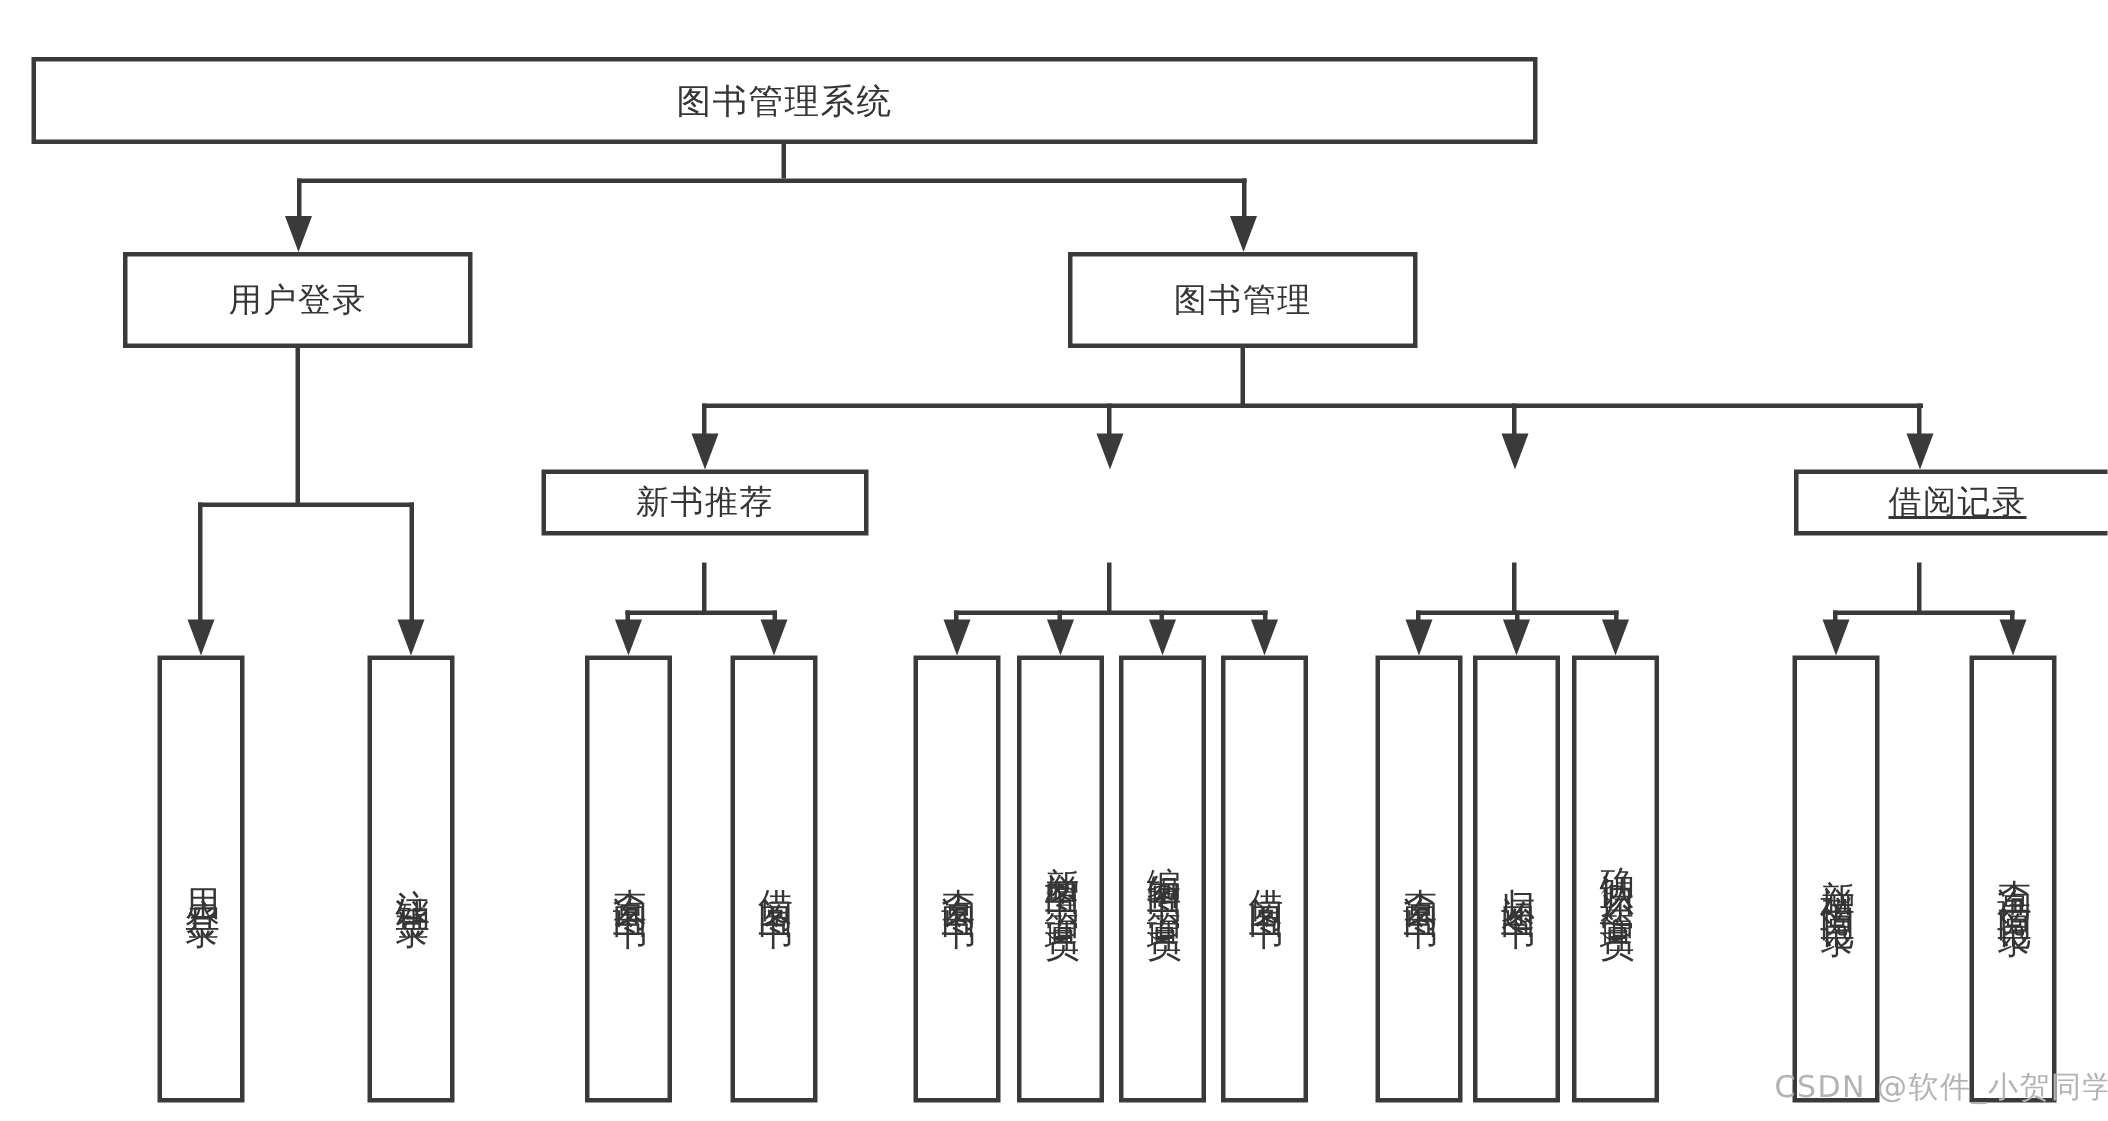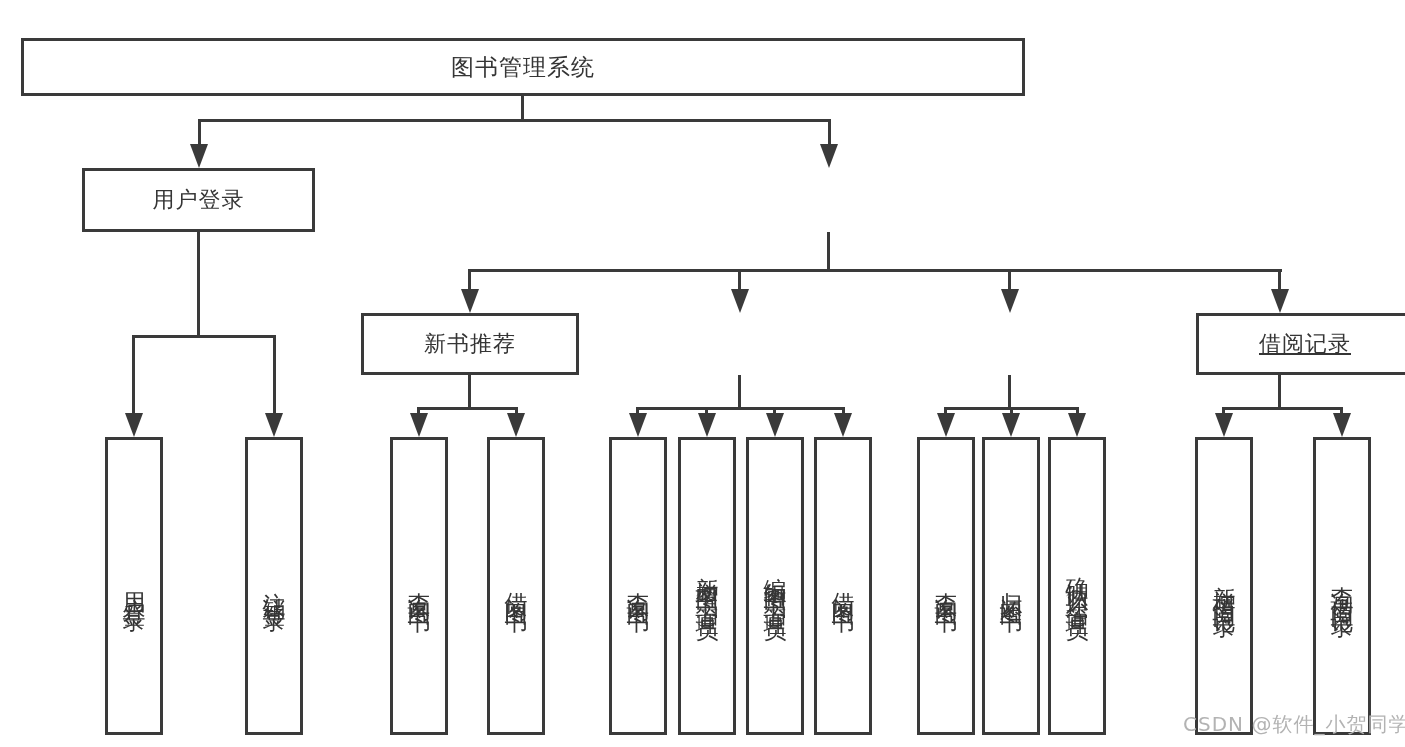"图书管理" div.box { html: none -> <div>图书管理</div> }
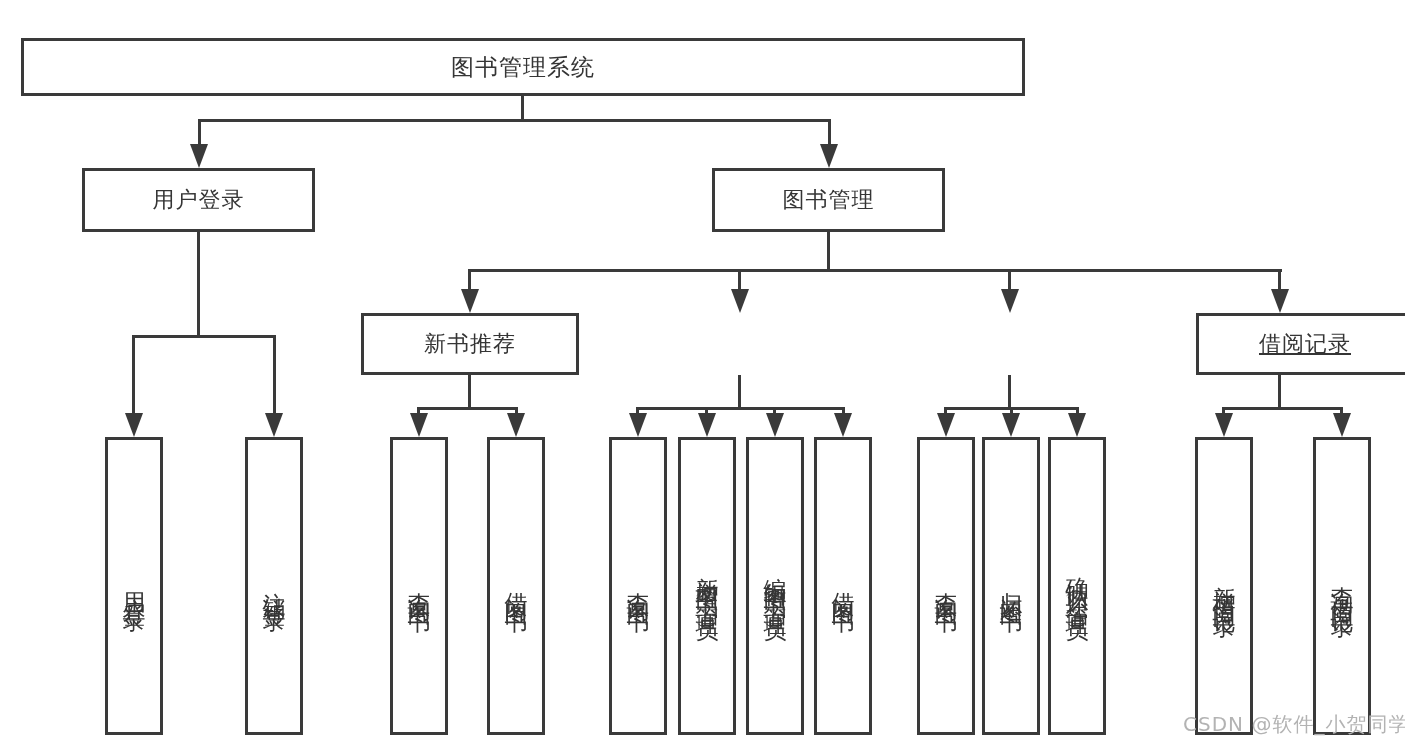"新书推荐" .box.lvl3 { height: 62px -> 44px }
